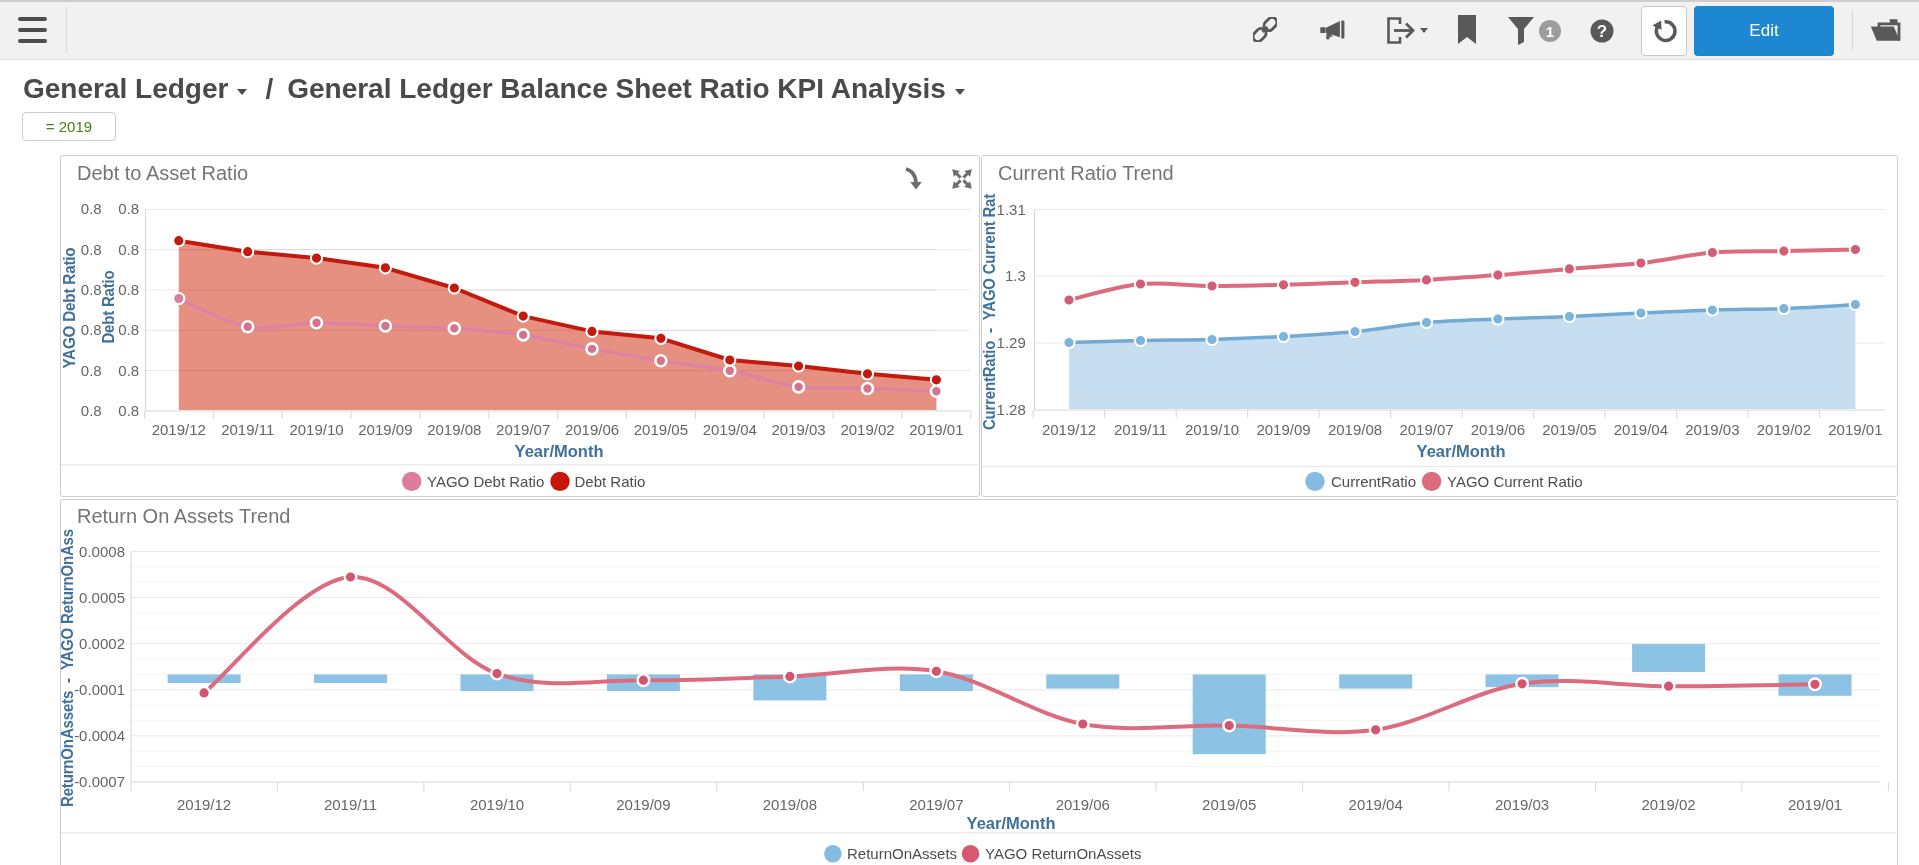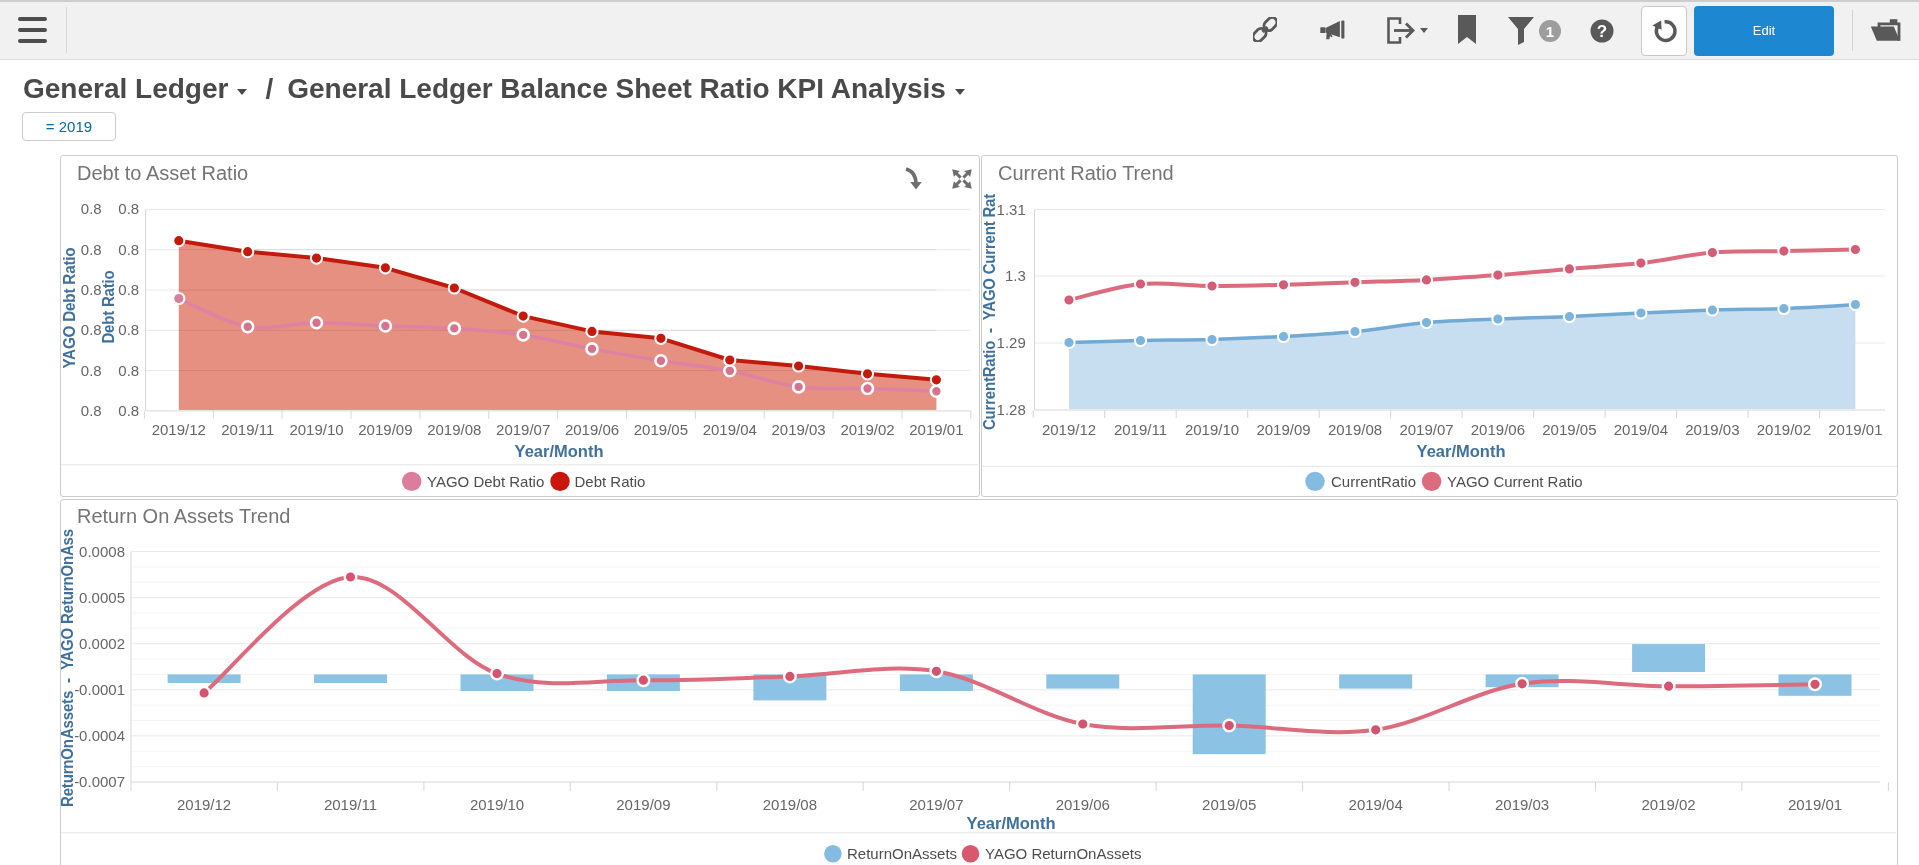"Edit" div.abs { font-size: 13px -> 17px }
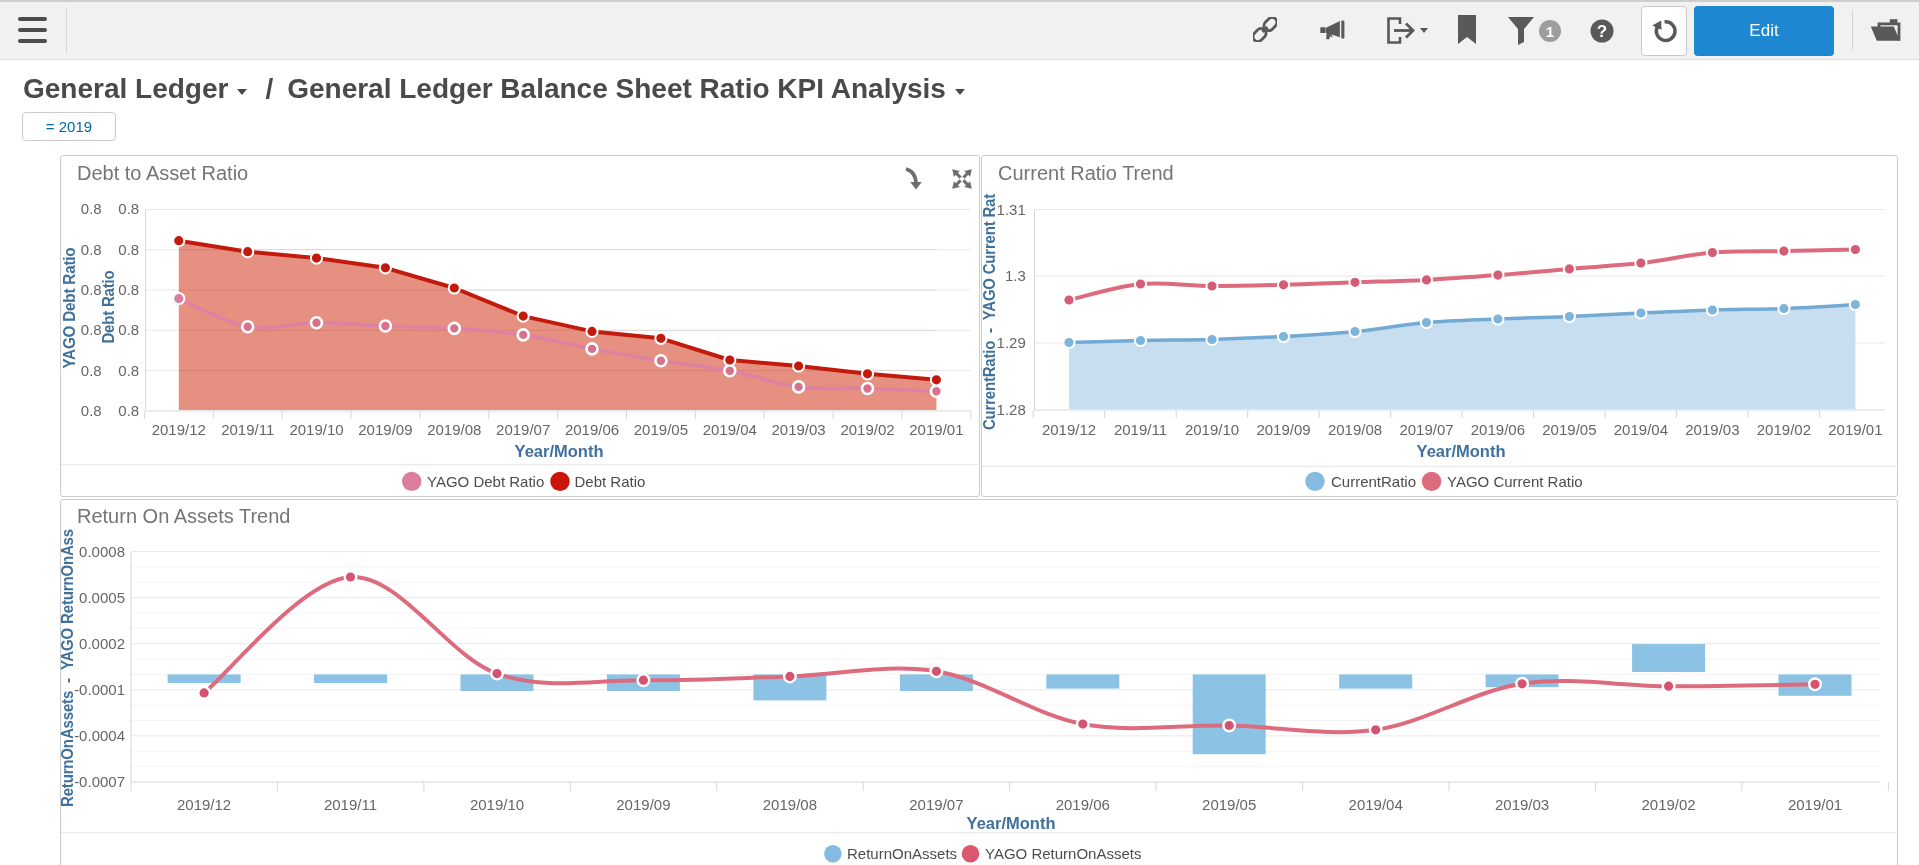"= 2019" .chip { color: #0369a1 -> #4d7c0f }
